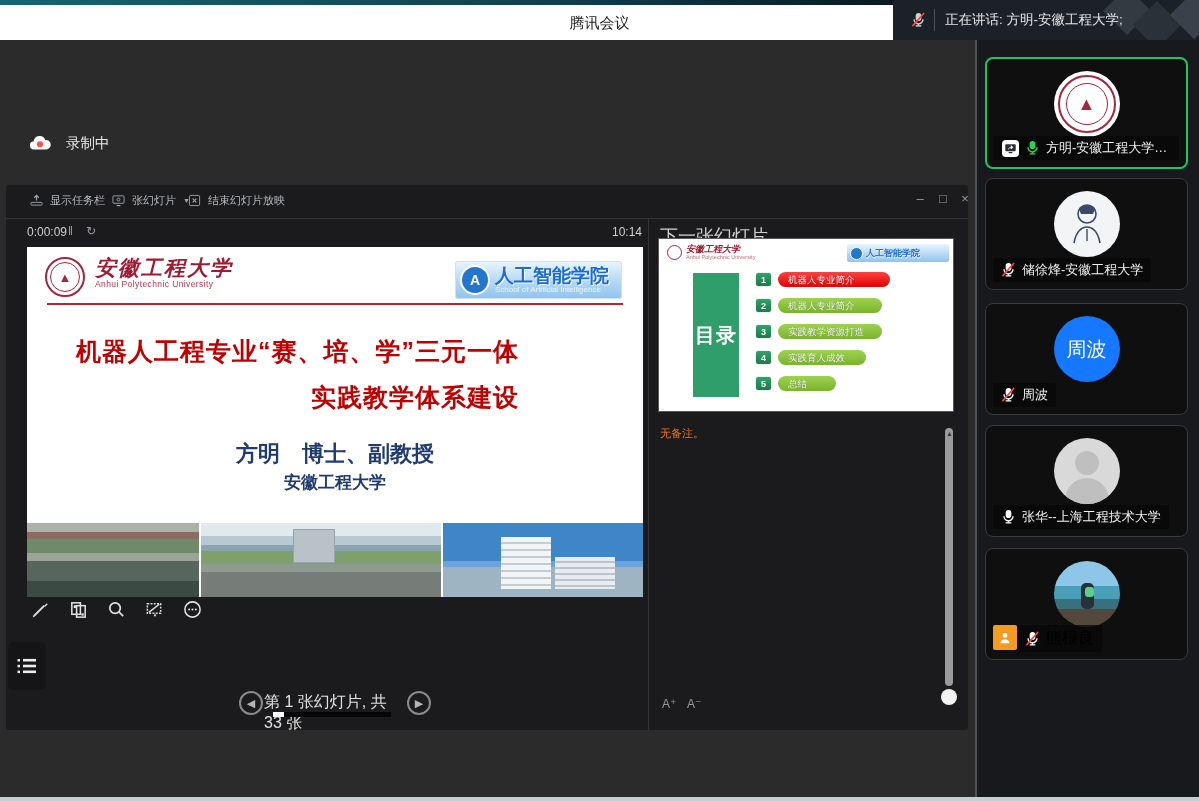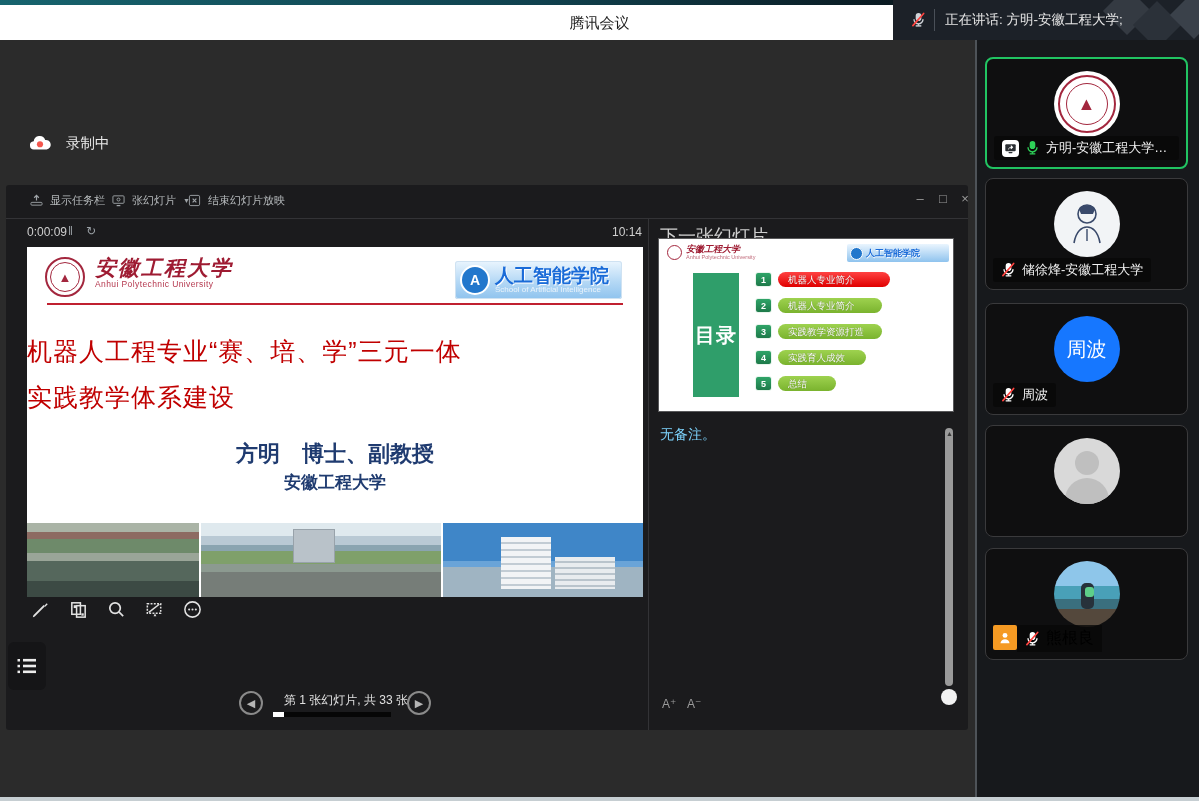"机器人工程专业“赛、培、学”三元一体" .s-title { font-weight: normal -> bold; text-align: left -> right }
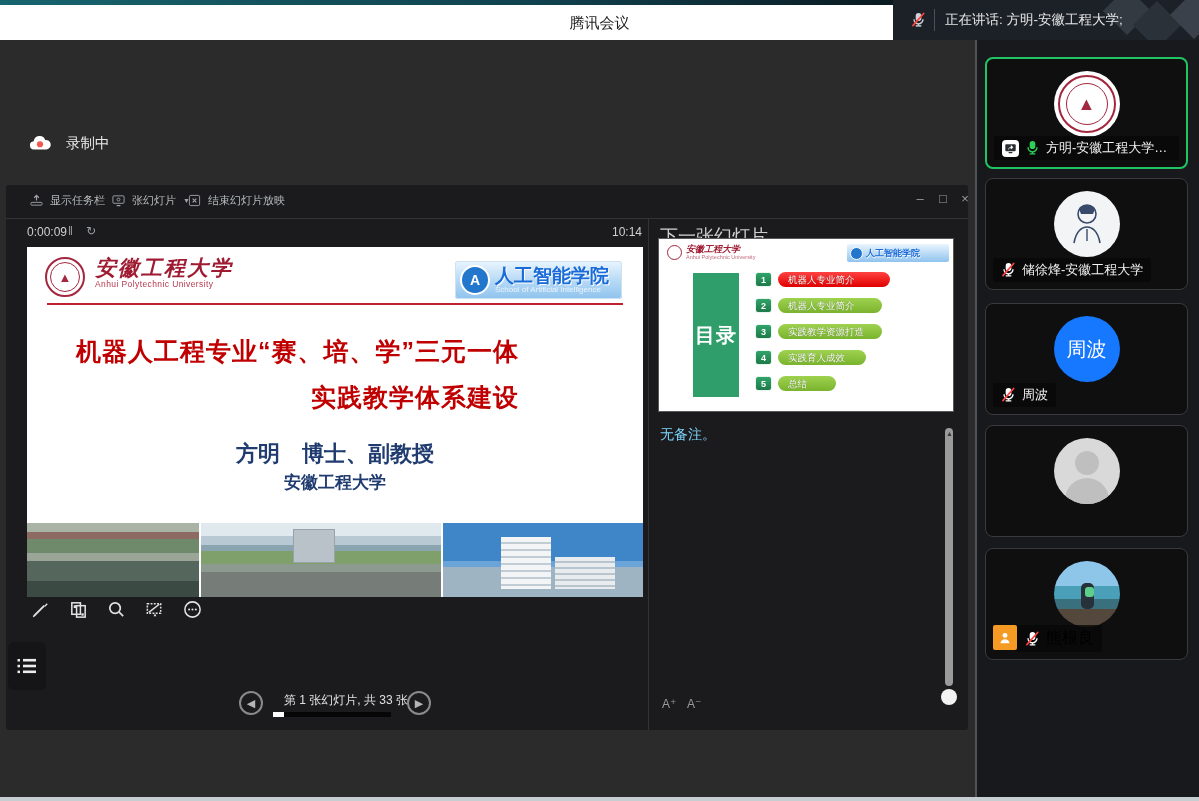"无备注。" .notes { color: #7dd3fc -> #f97316; font-size: 14px -> 11px }
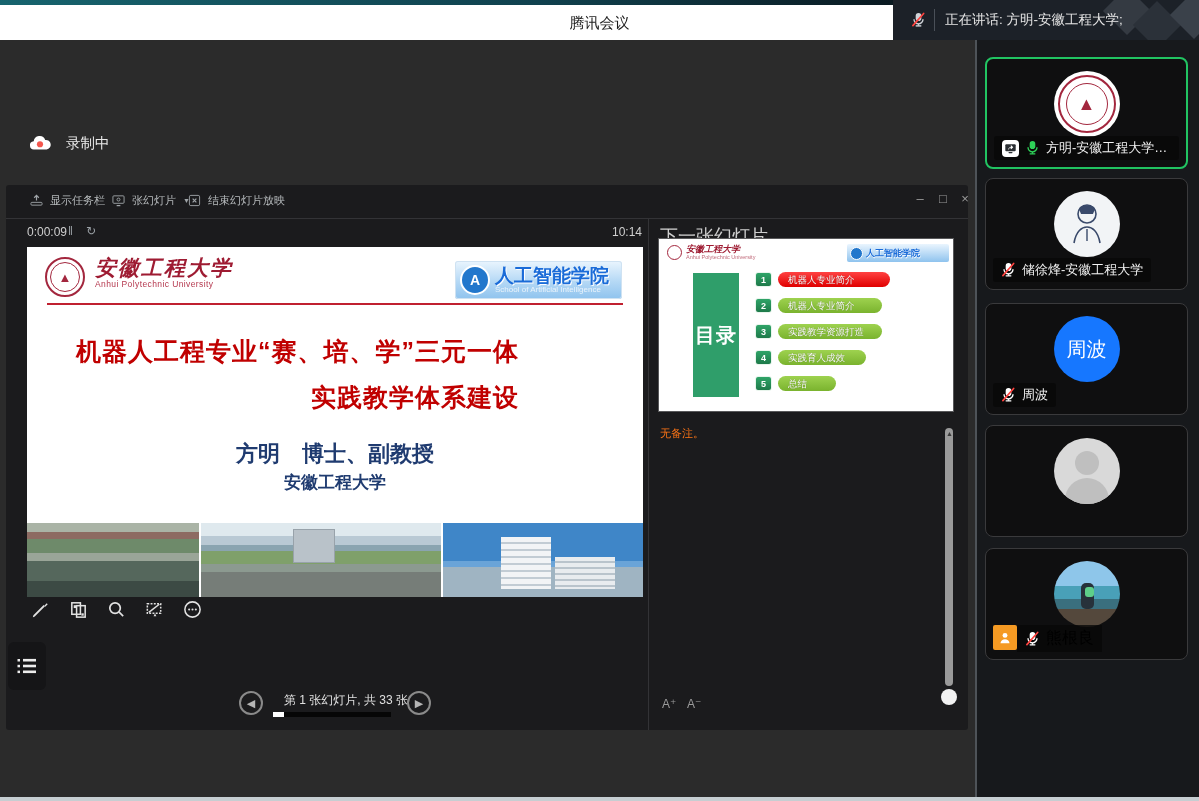"张华--上海工程技术大学" div.tile-label { html: none -> <div> <svg> <use></use> </svg> <span>张华--上海工程技术大学</span> </div> }
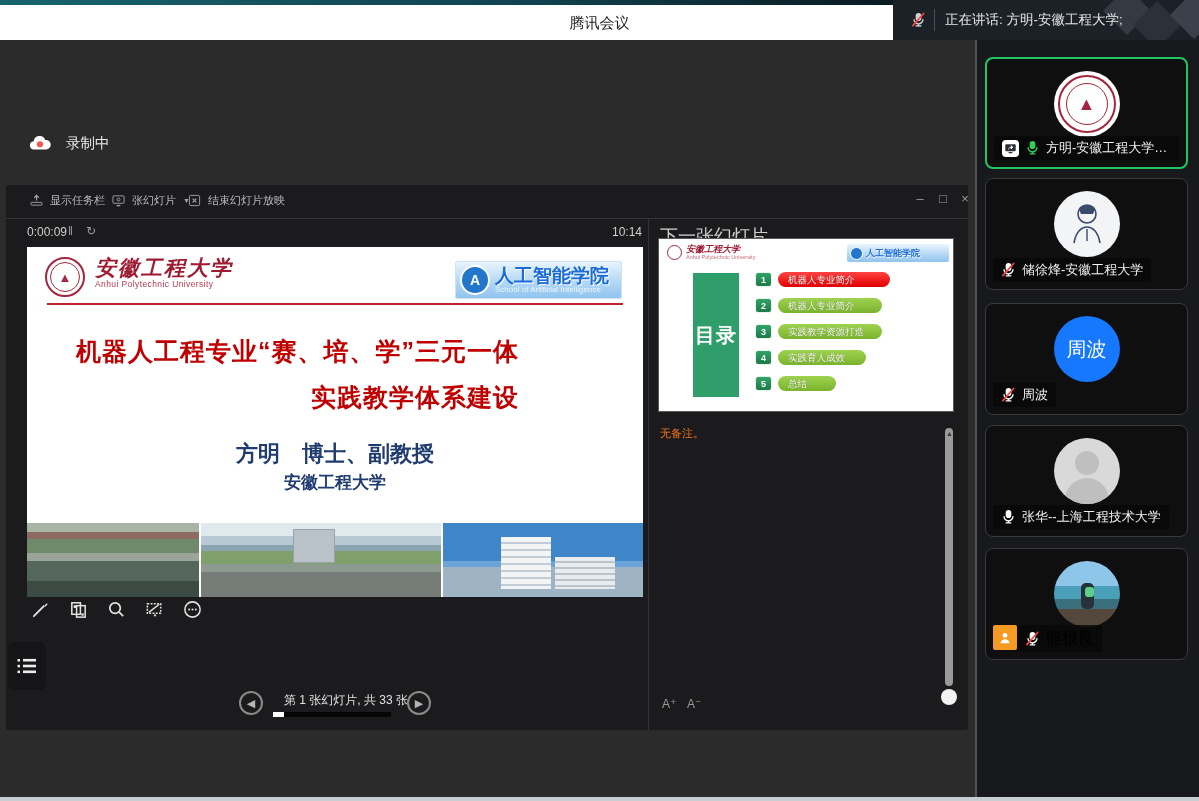"第 1 张幻灯片, 共 33" .nav-status { font-size: 12px -> 16px; text-align: right -> left }
